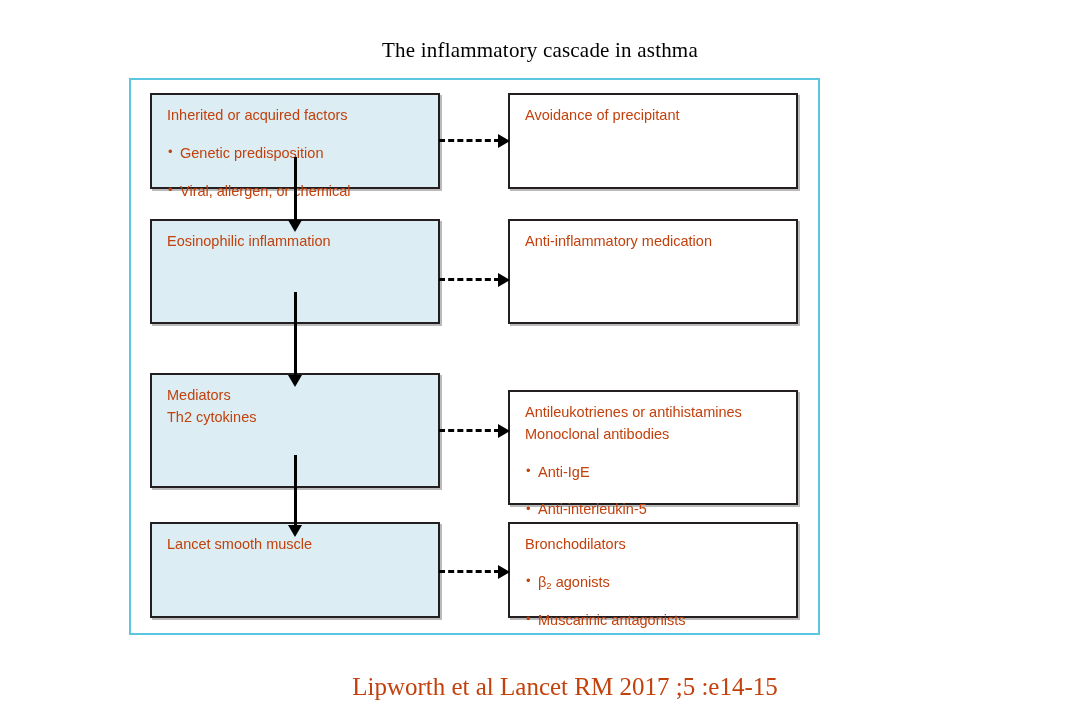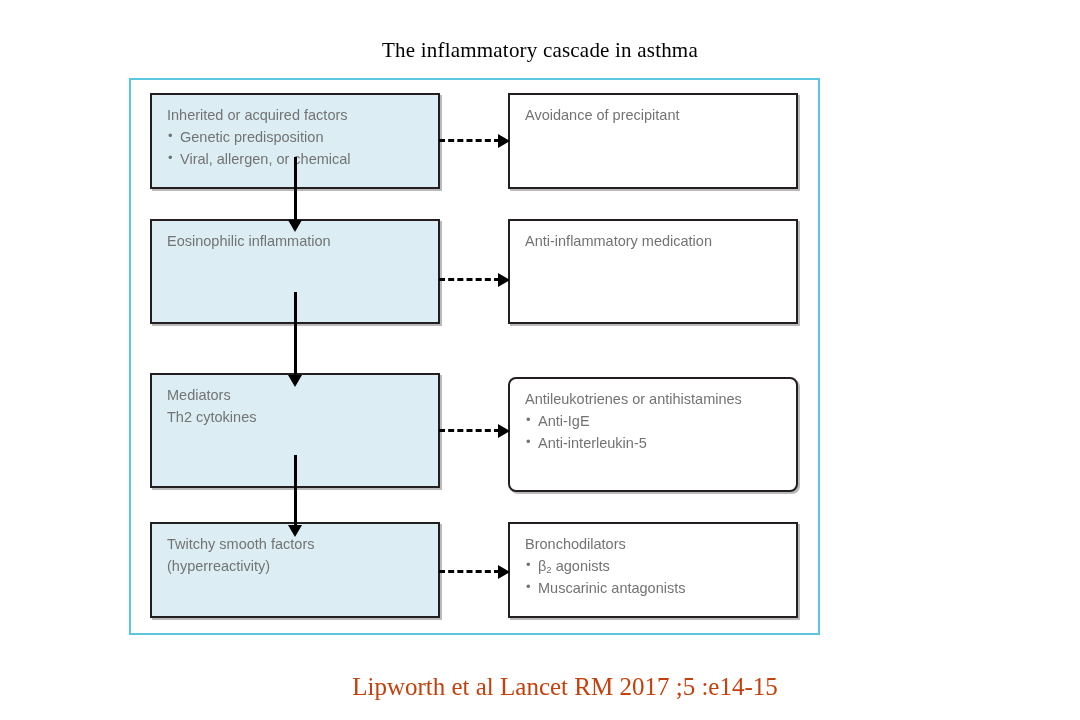"Inherited or acquired factors" .node-box { color: #737373 -> #c2410c }
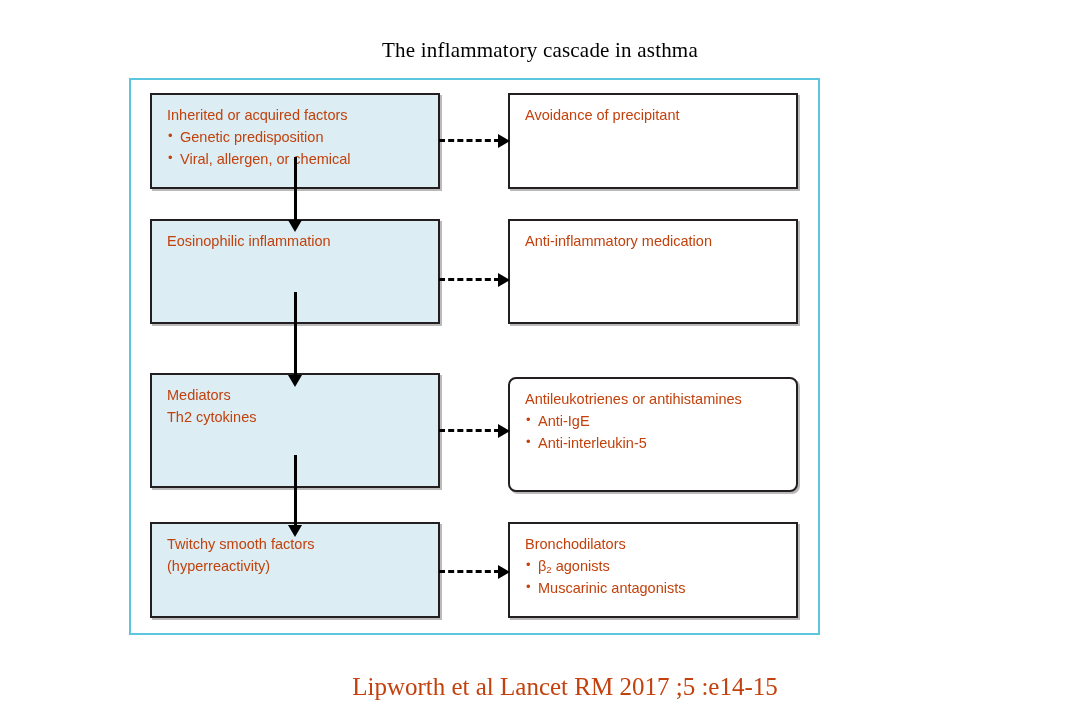"Genetic predisposition" .node-box li { margin-top: none -> 16px }
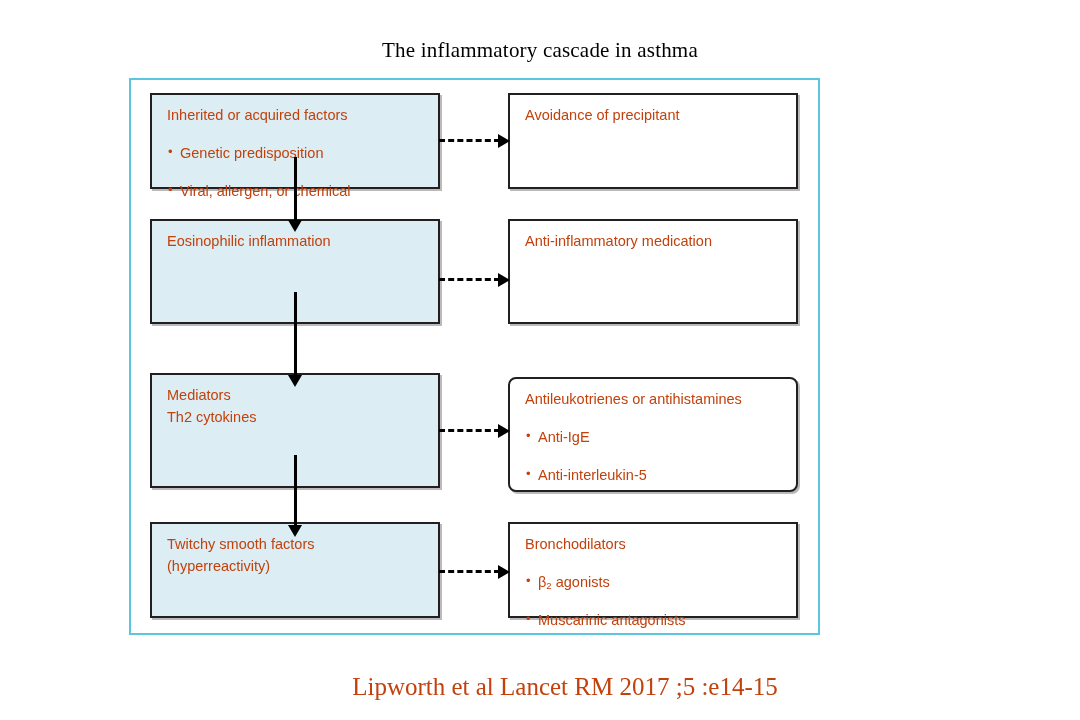"Antileukotrienes or antihistamines" div.node-box { border-radius: 8px -> none; top: 297px -> 310px }
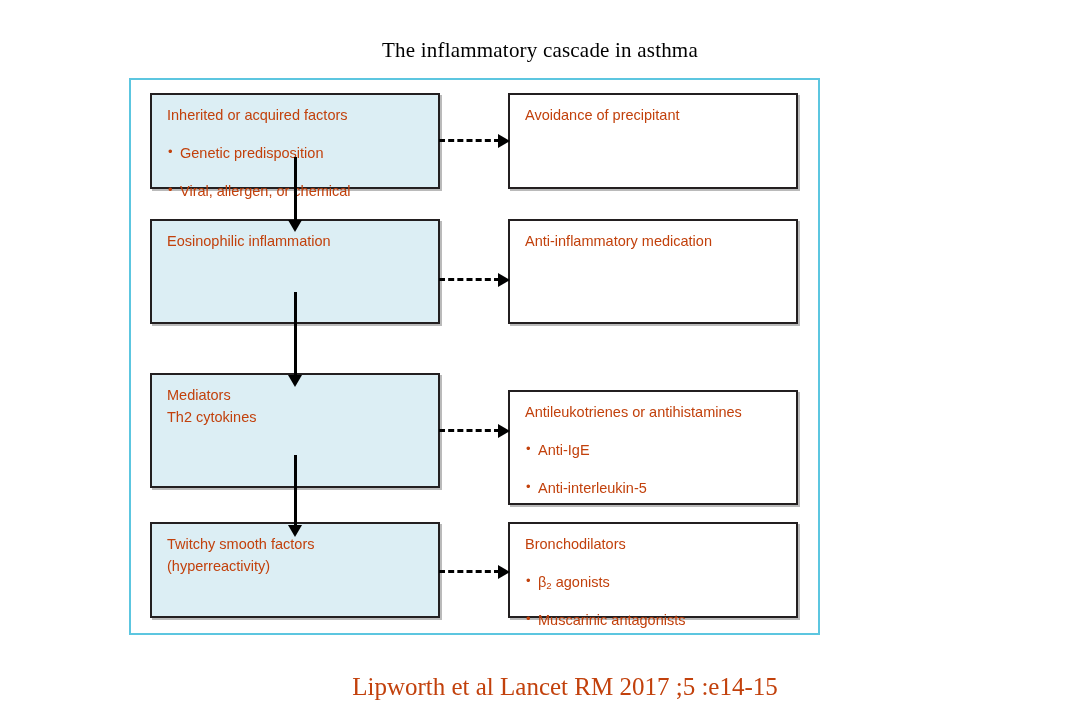"Monoclonal antibodies" div.node-head { html: none -> <div>Monoclonal antibodies</div> }
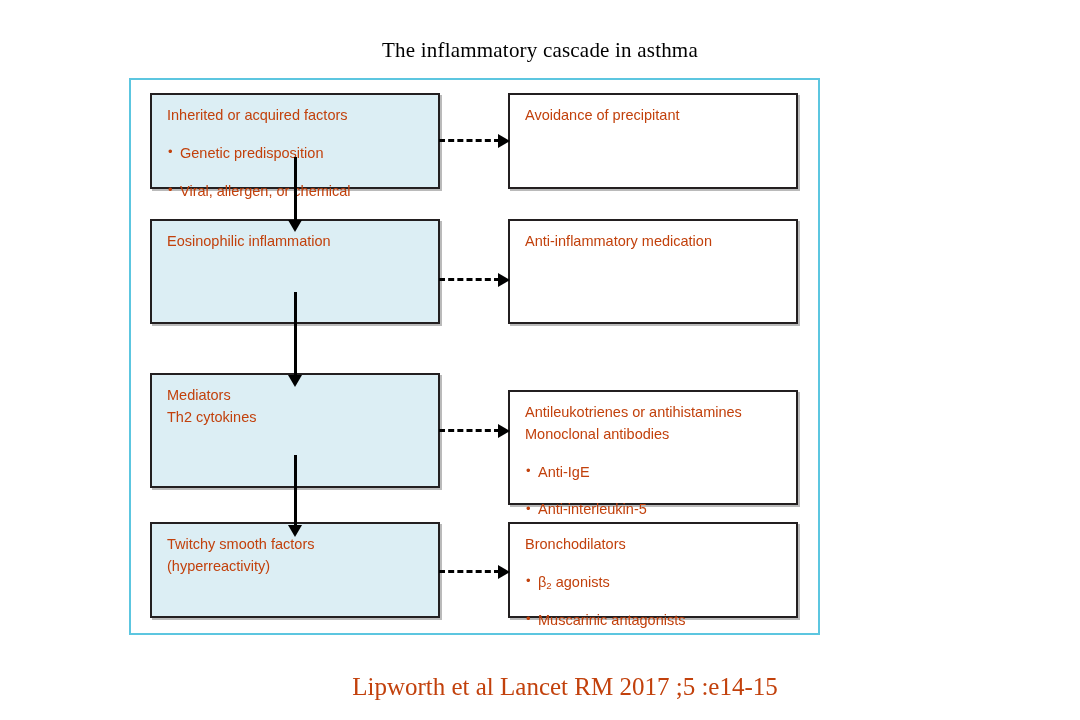"Twitchy smooth factors" div.node-head { text: Twitchy smooth factors -> Lancet smooth muscle }
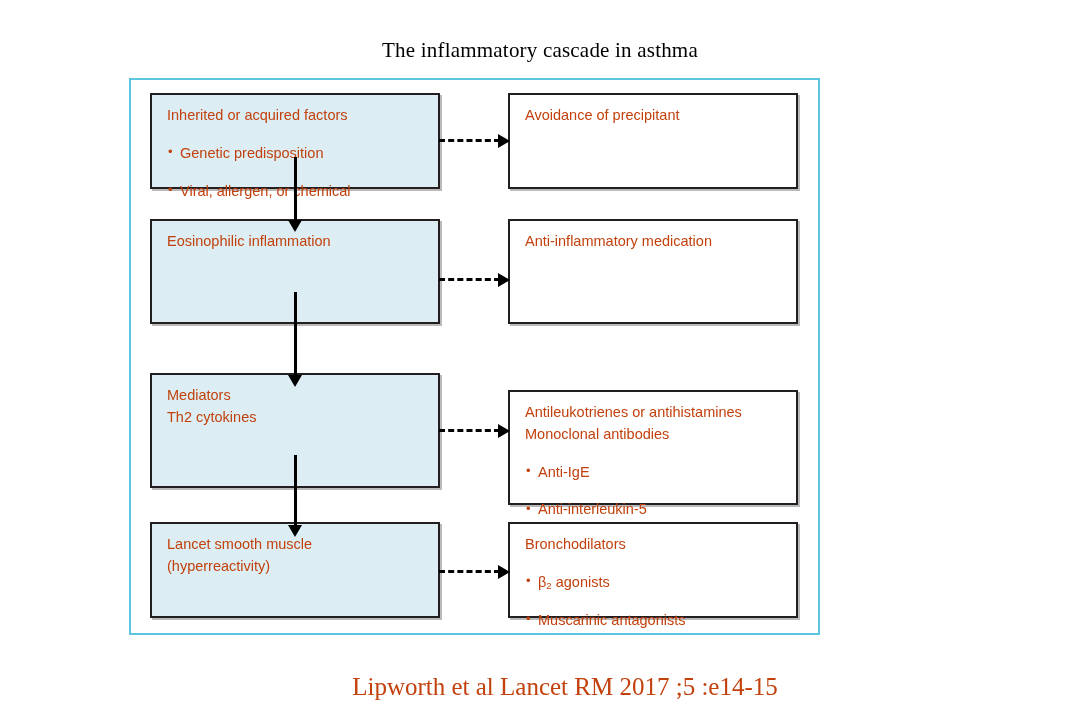"(hyperreactivity)" div.node-head { html: <div>(hyperreactivity)</div> -> none }
